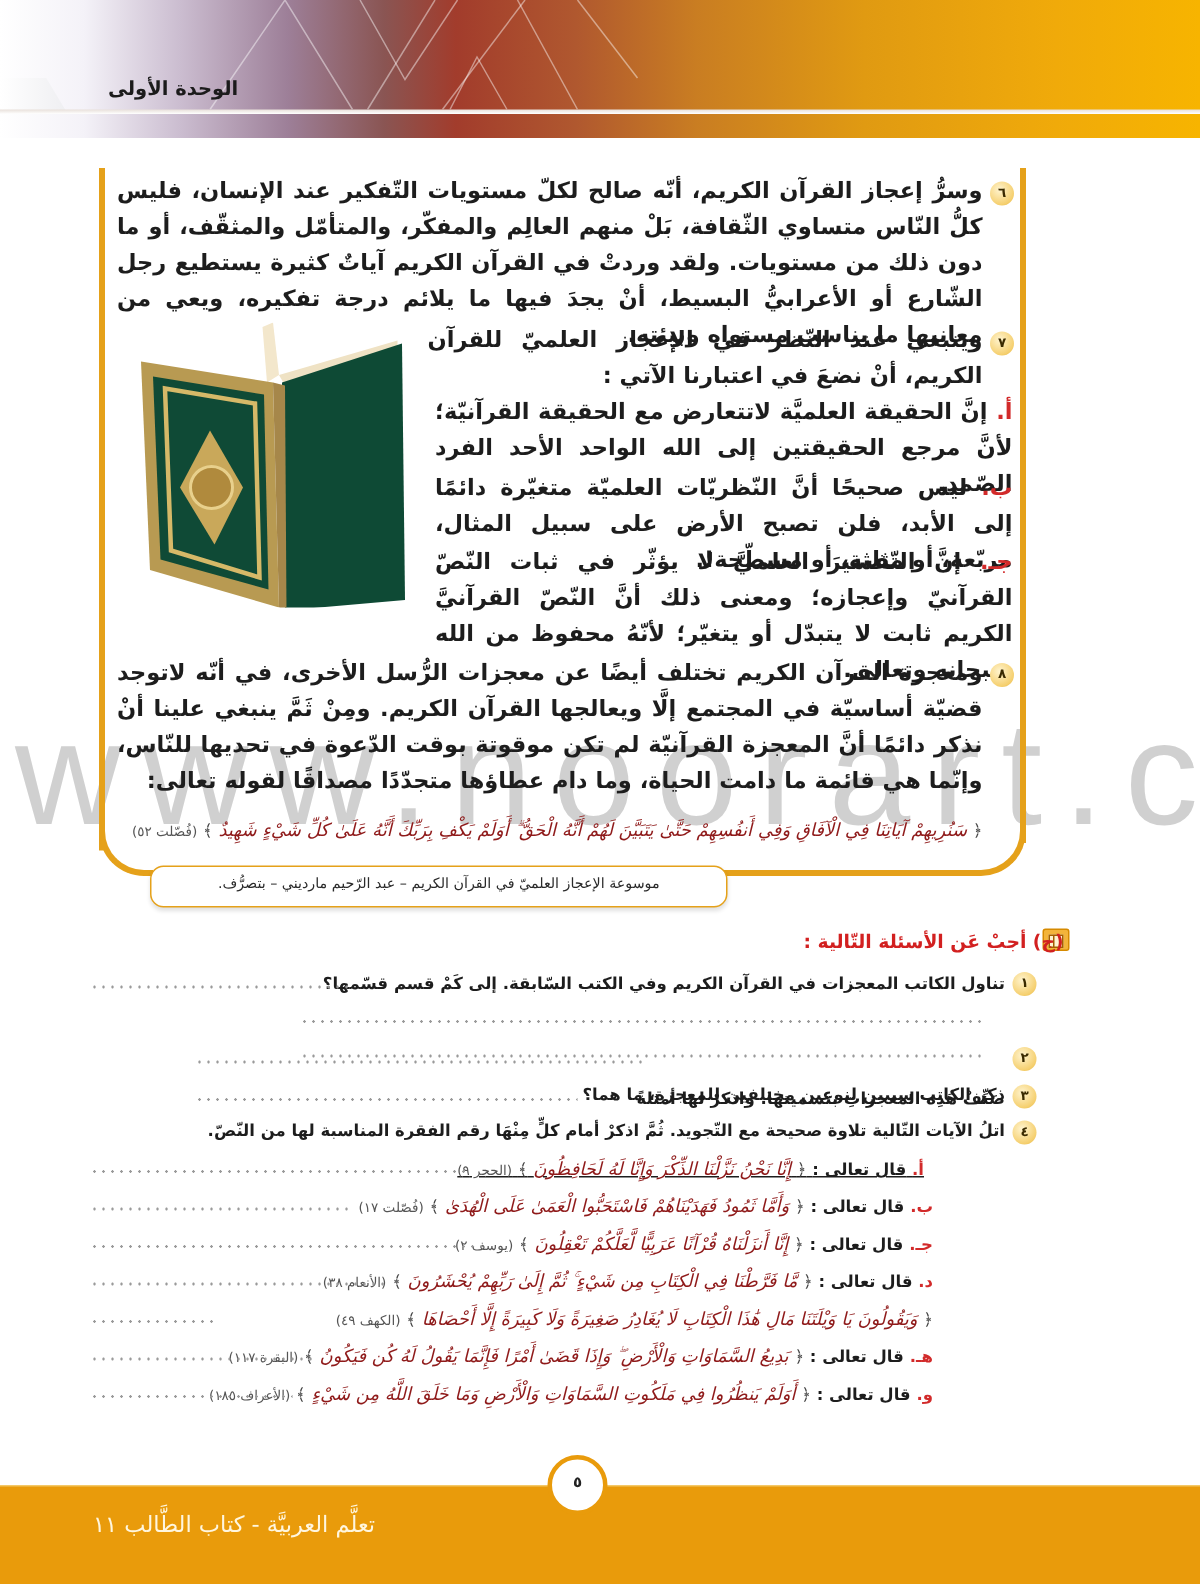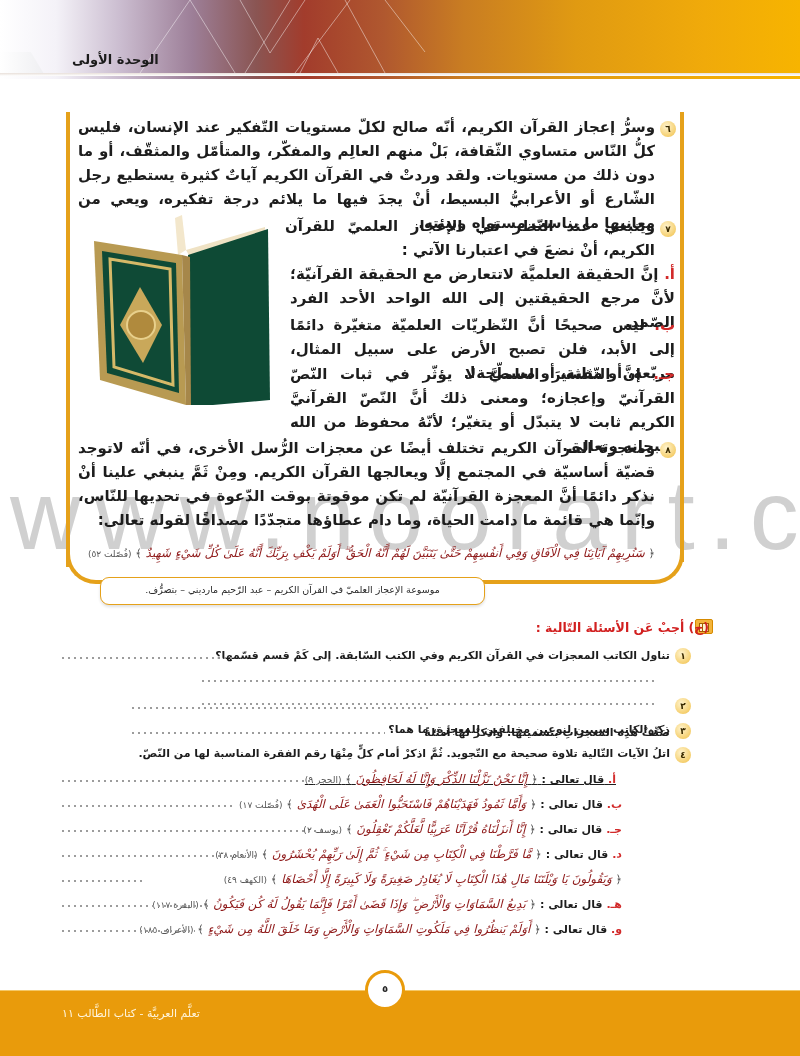"الوحدة الأولى" .banner { height: 79px -> 92px }
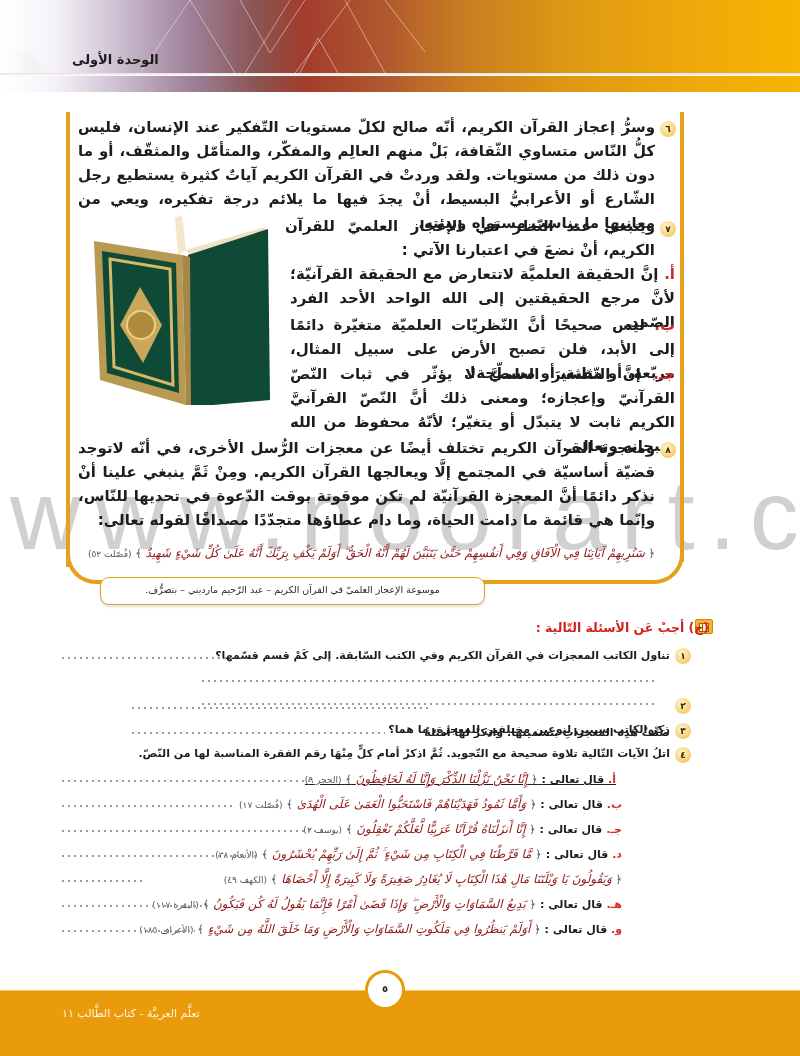"تعلَّم العربيَّة - كتاب الطَّالب" .book-title { font-size: 11px -> 15px }
